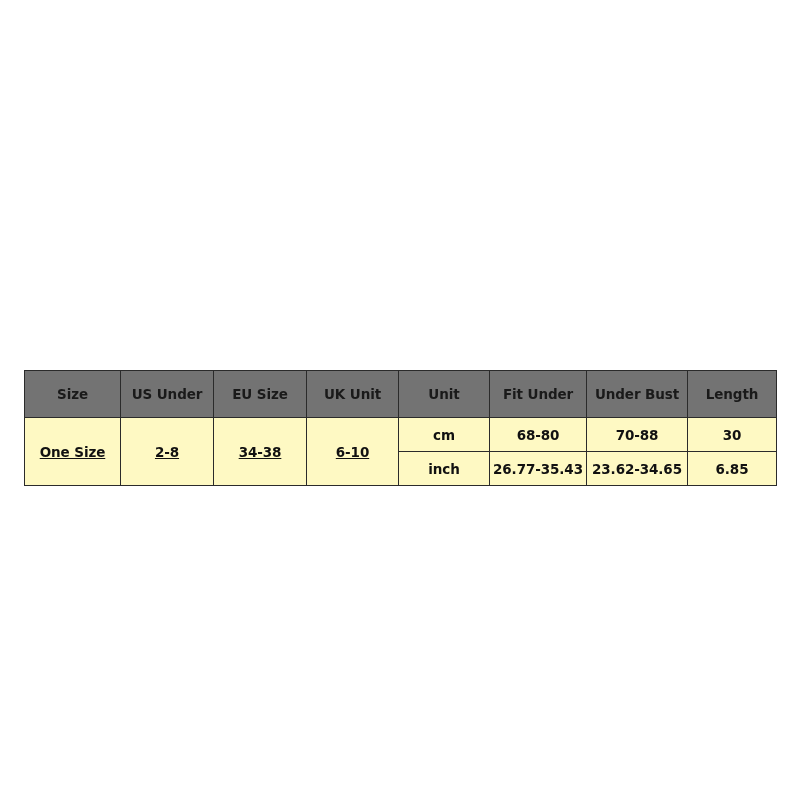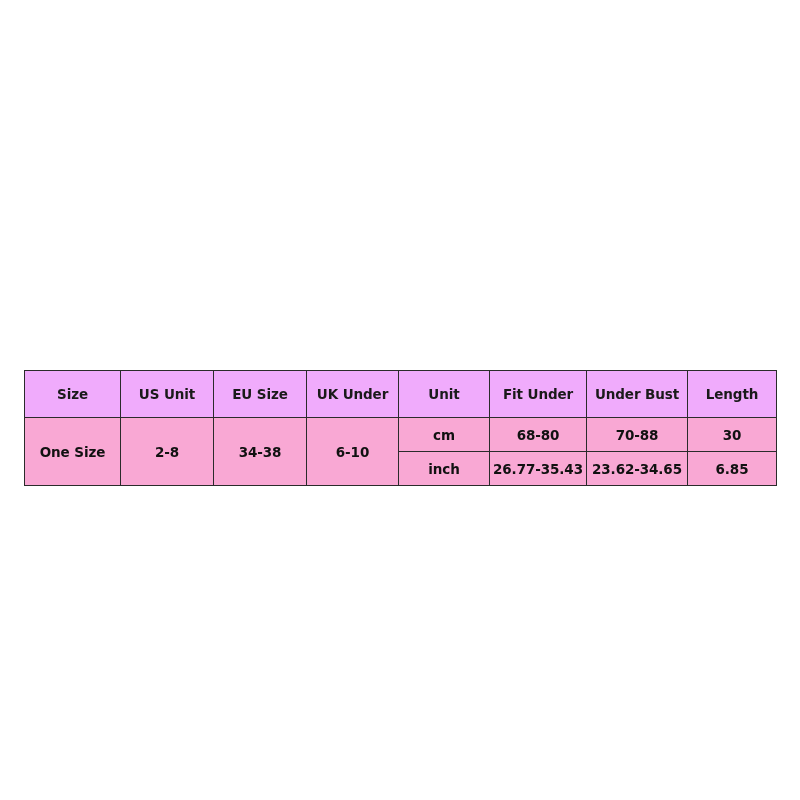"Size" table.size-chart thead th { background: #f0abfc -> #737373 }
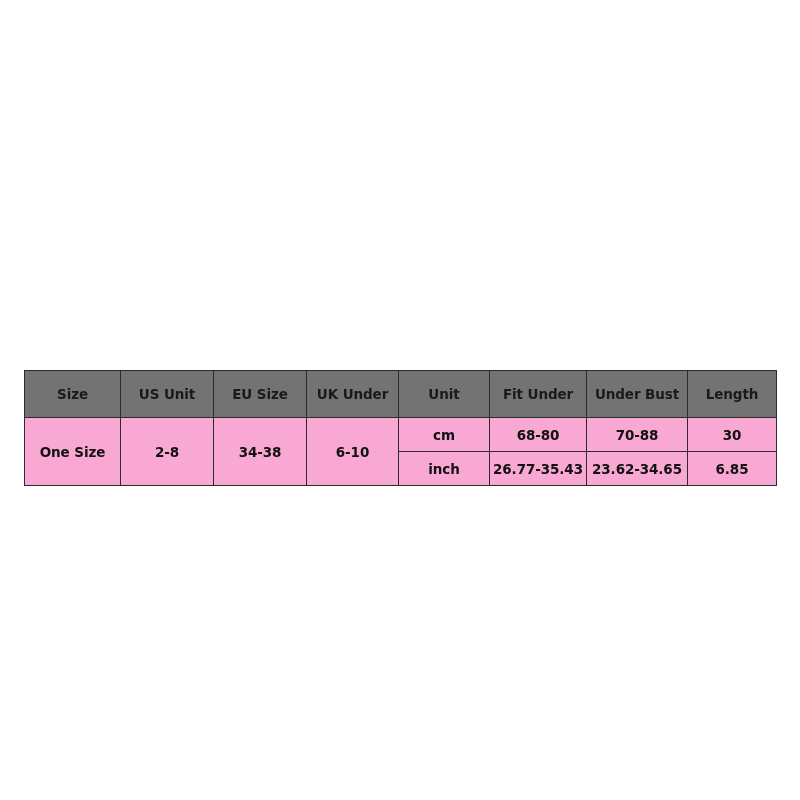"US Unit" th { text: Unit -> Under }
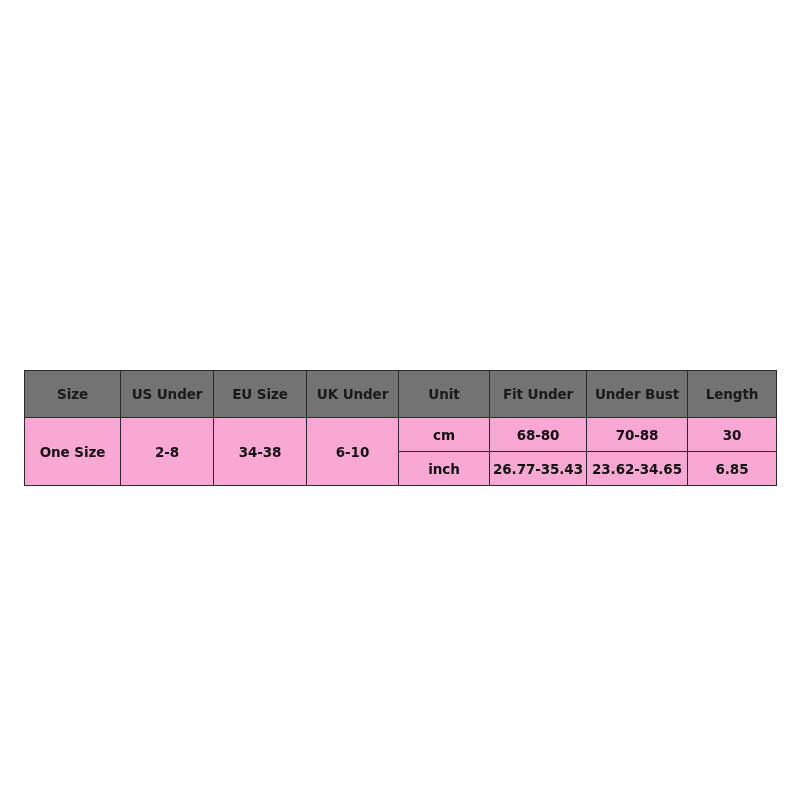"UK Under" th { text: Under -> Unit }
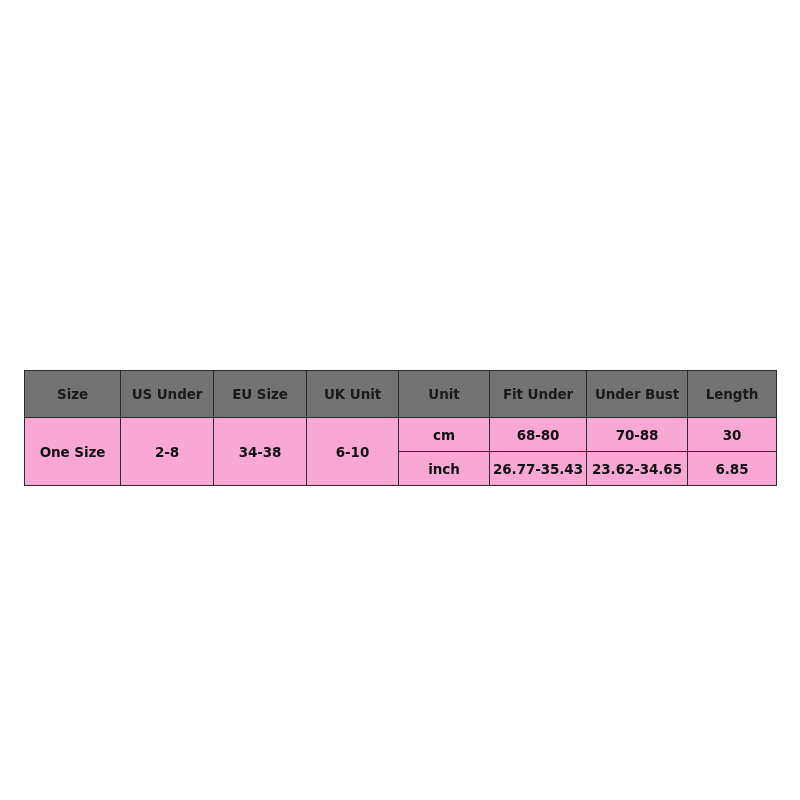"cm" table.size-chart tbody td { background: #f9a8d4 -> #fef9c3 }
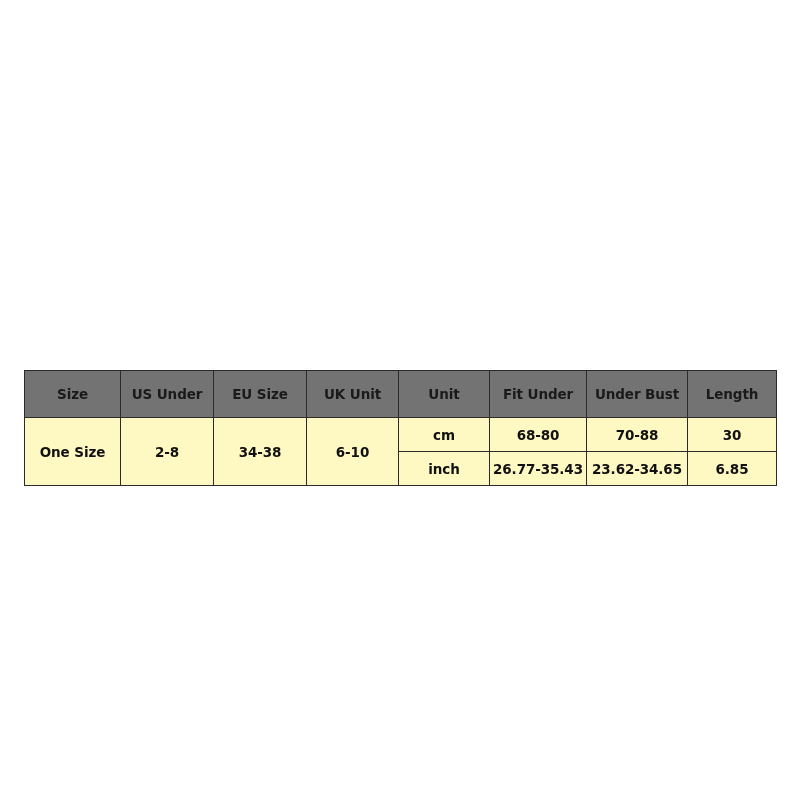"One Size" td.merged-cell { text-decoration: none -> underline }
